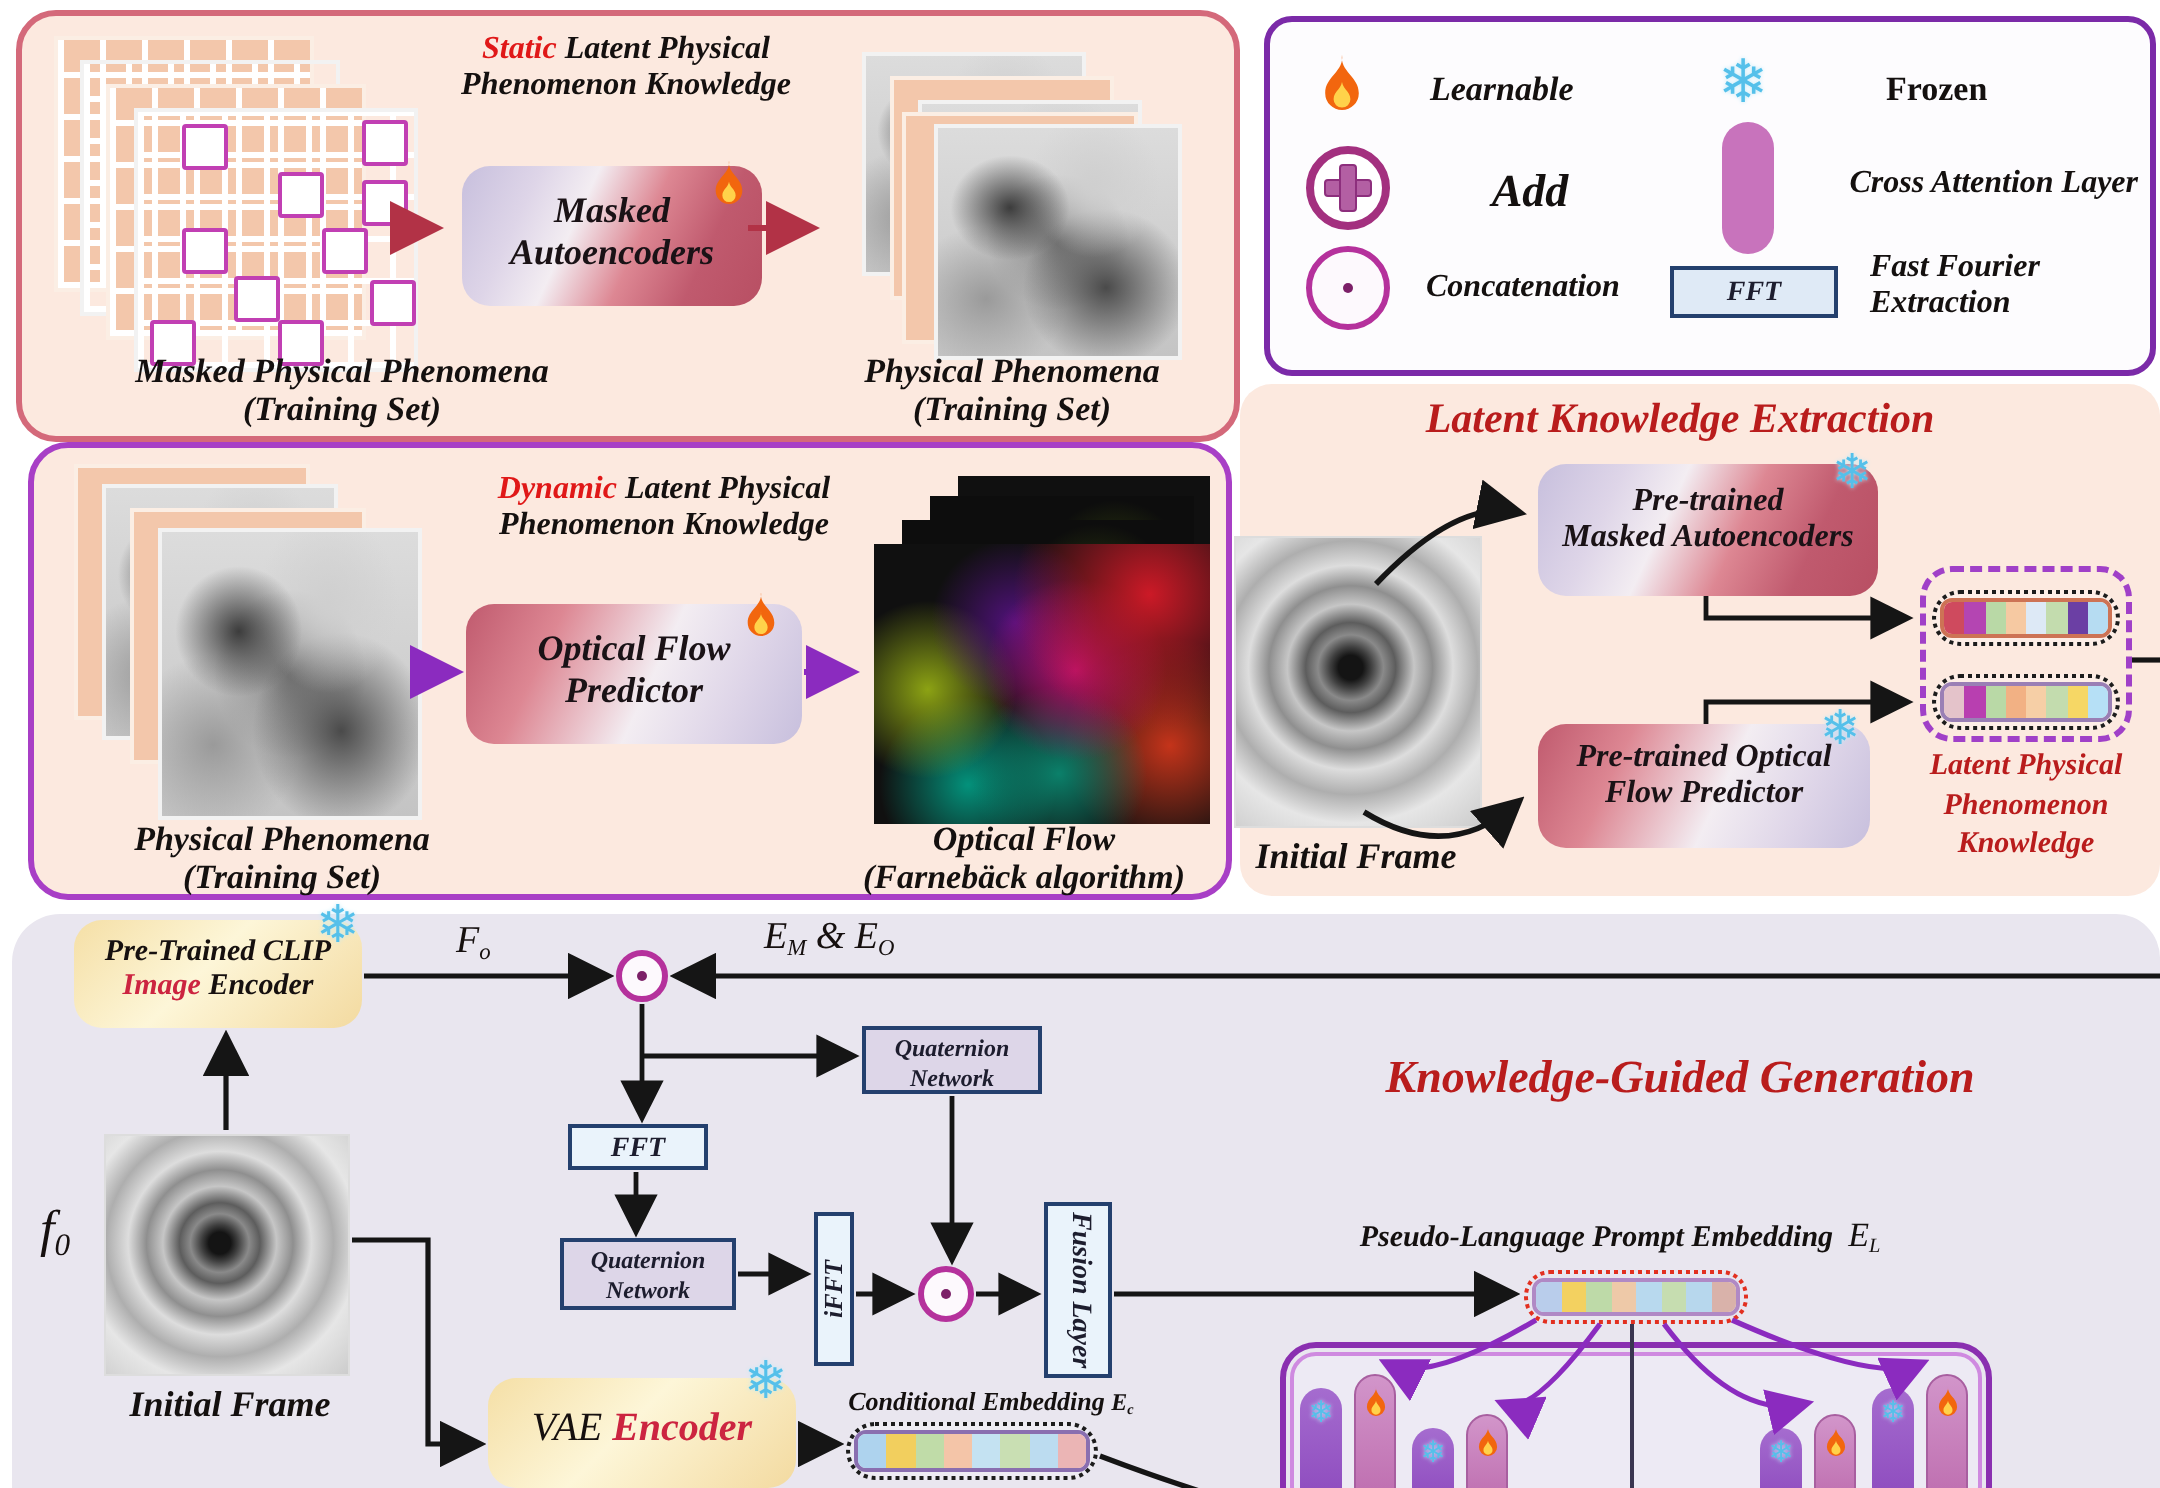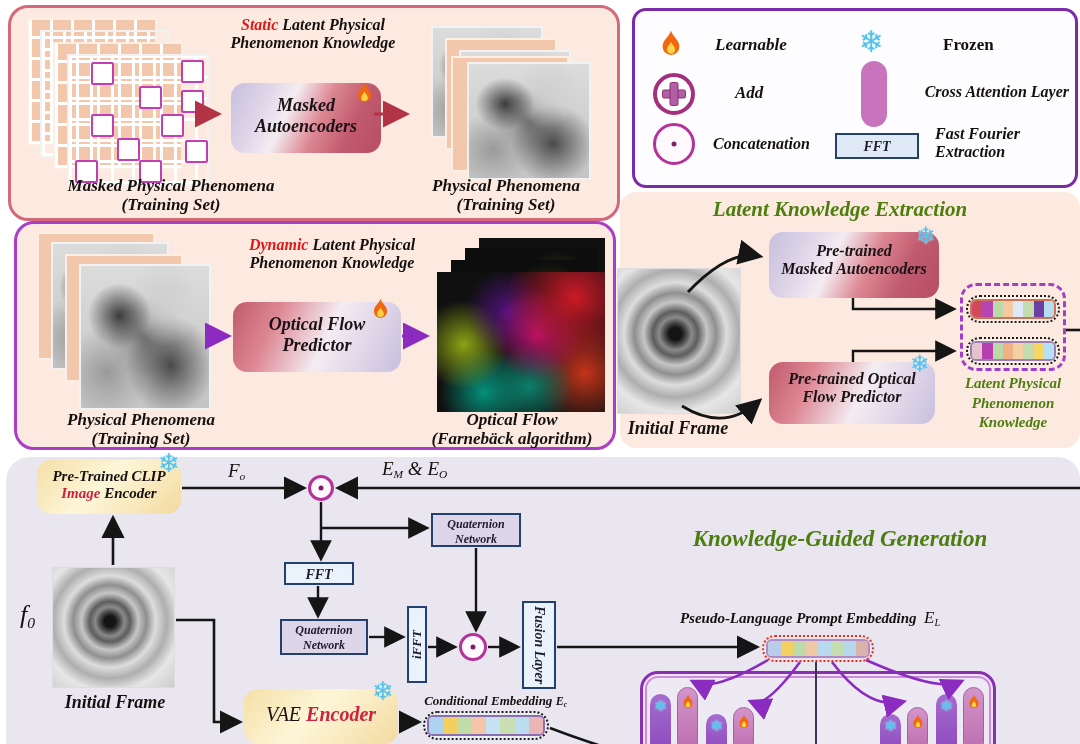"Add" div.abs { font-size: 17px -> 23px; text-align: left -> center }
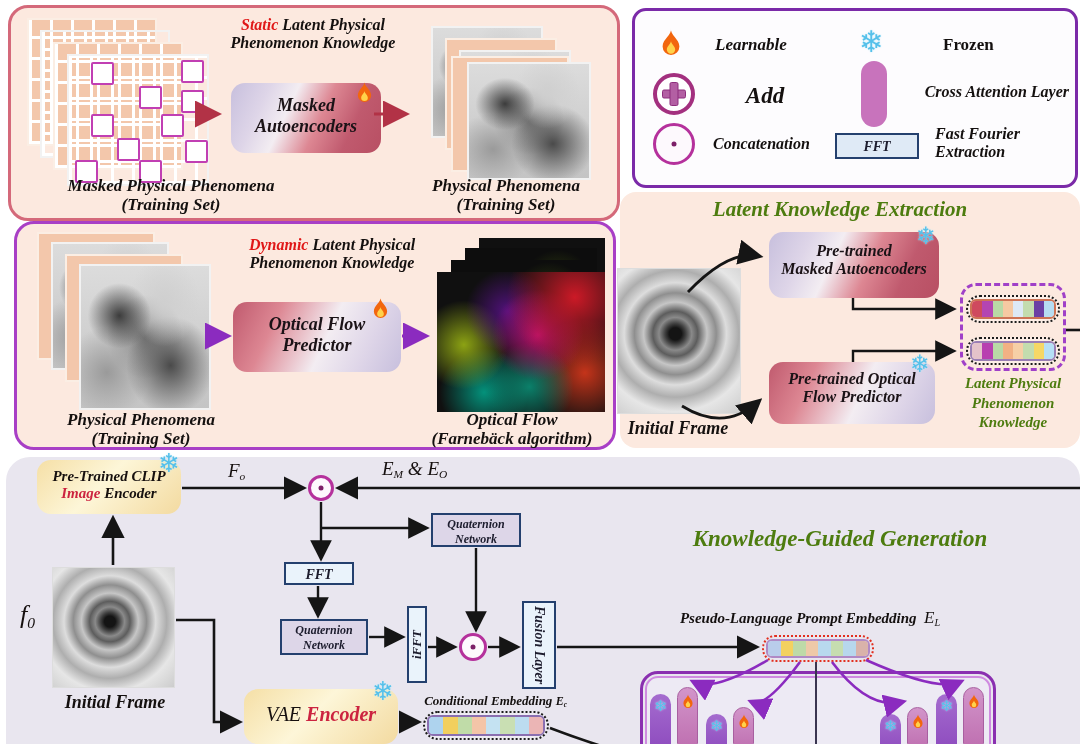"Latent Knowledge Extraction" .ptitle { color: #4d7c0f -> #b91c1c }
